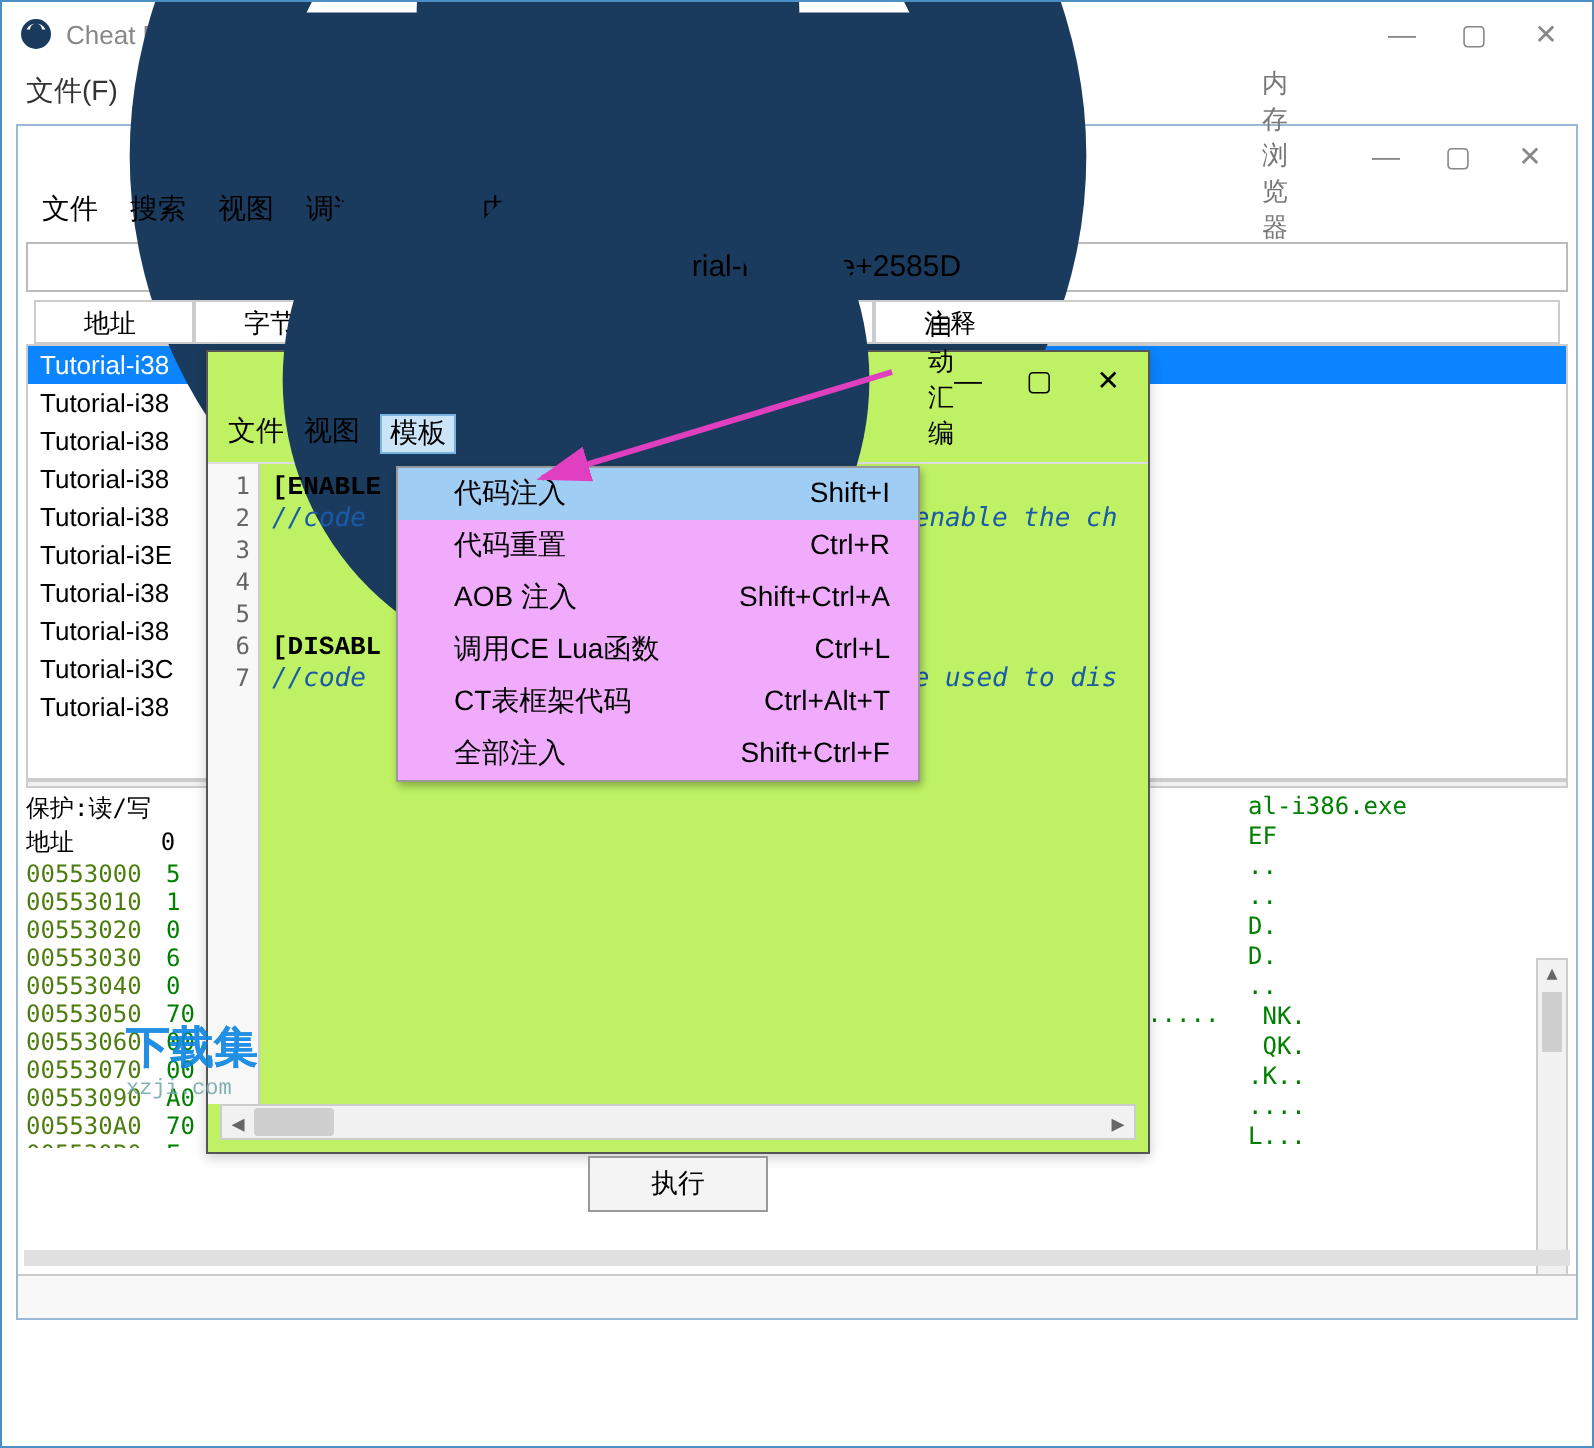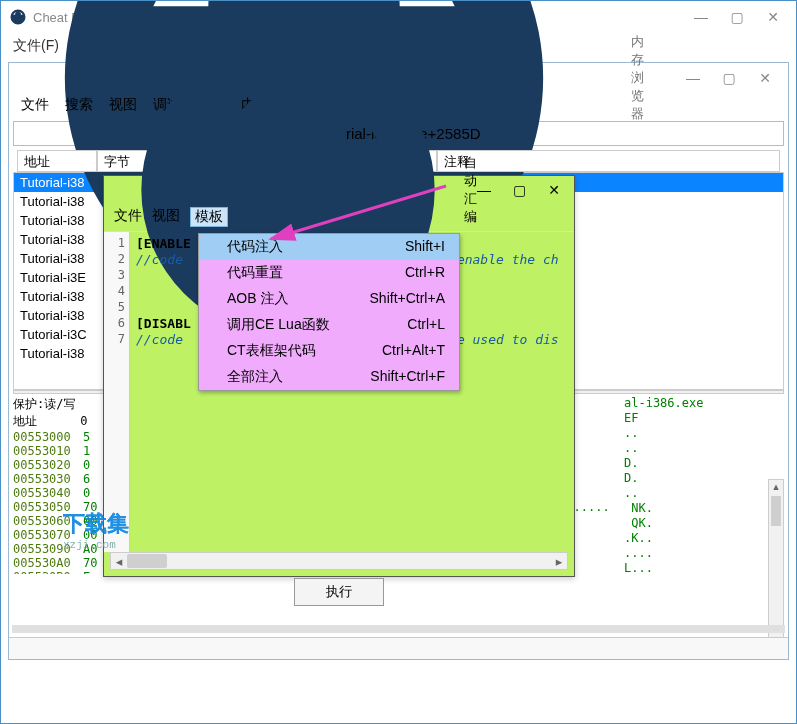"地址" .list-header .col { padding: 2px 6px -> 2px 24px }
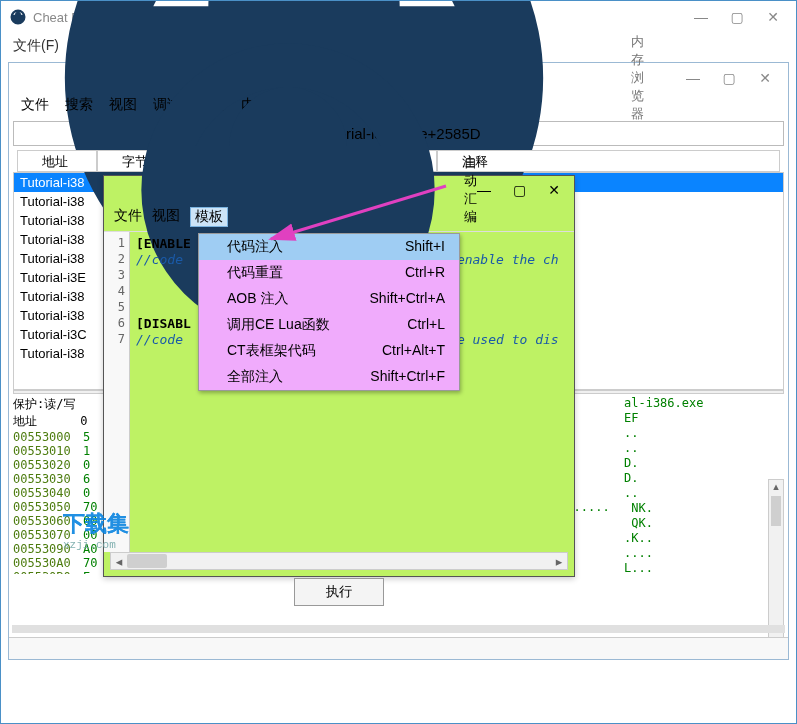"[ENABLE" .kw { font-family: none -> Liberation Mono, monospace }
